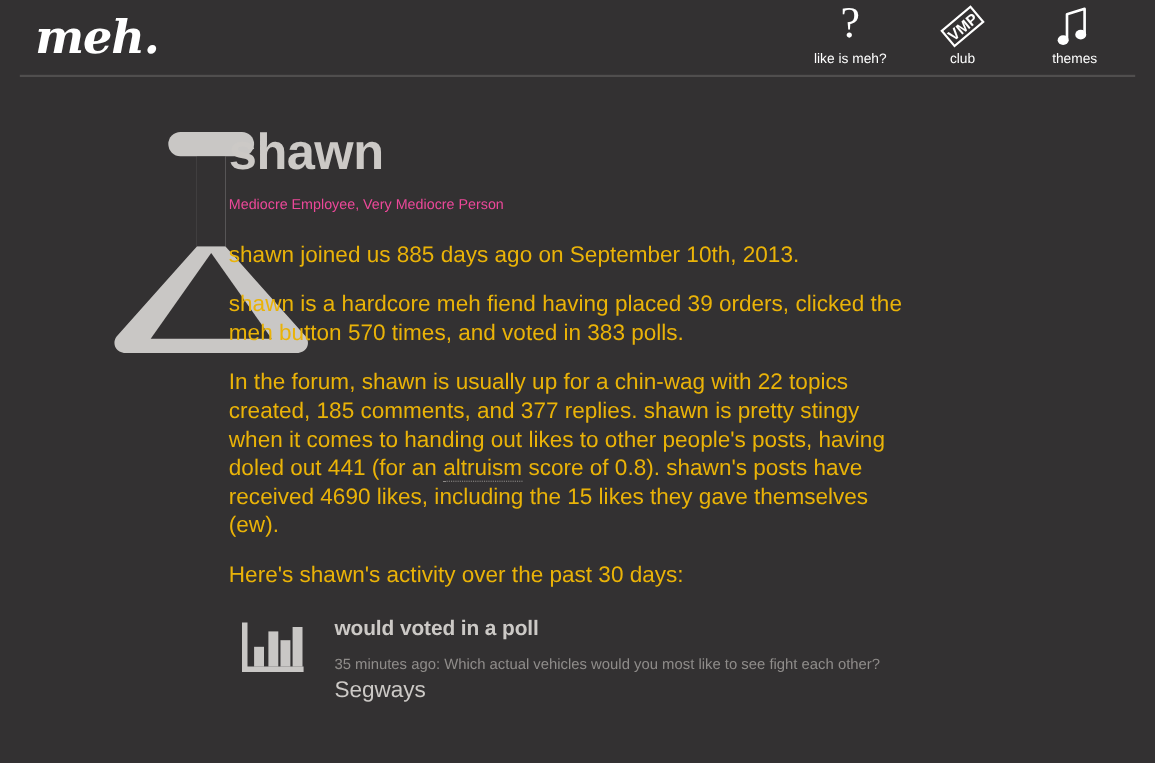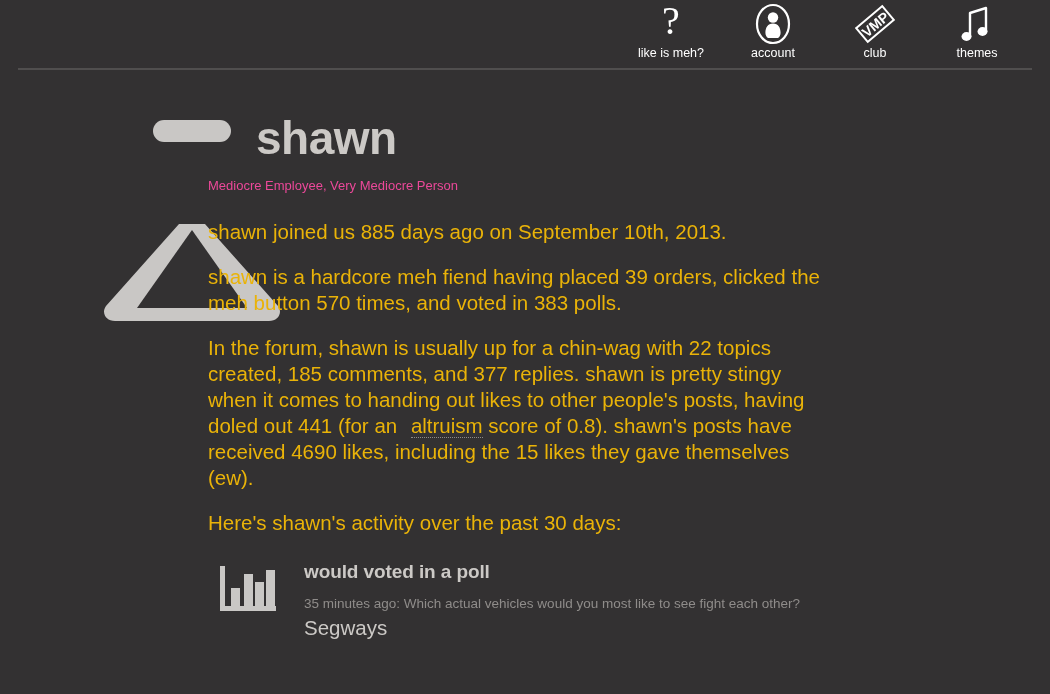"meh." div.logo { html: none -> <div>meh.</div> }
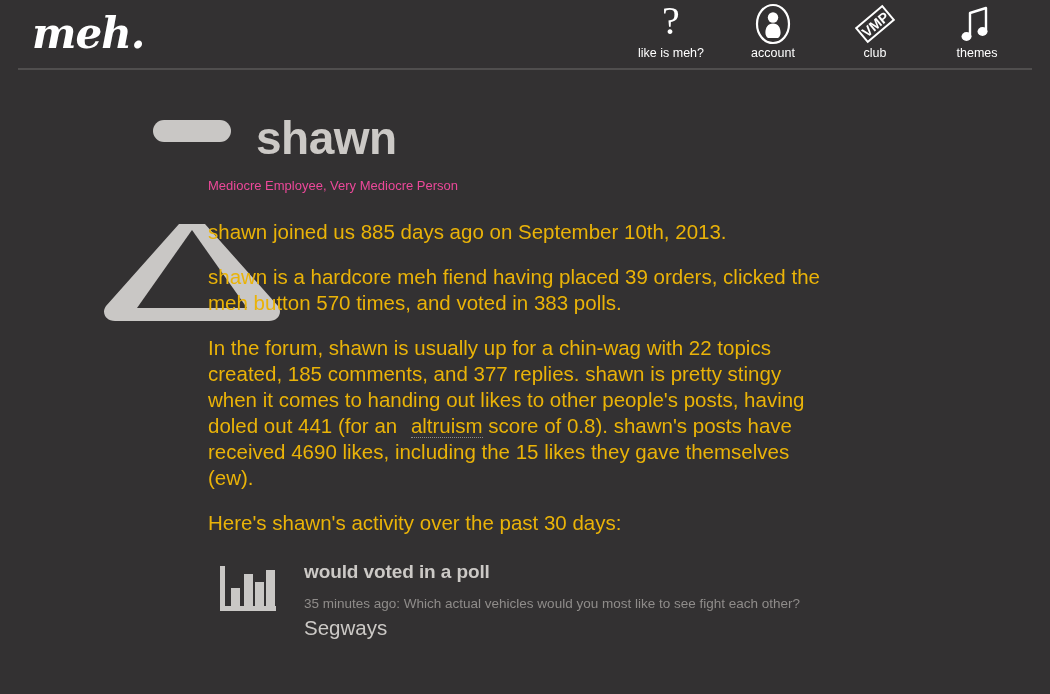"account" a.nav-item { html: <a> <span> <svg> <ellipse></ellipse> <circle></circle> <path></path> </svg> </span> <span>account</span> </a> -> none }
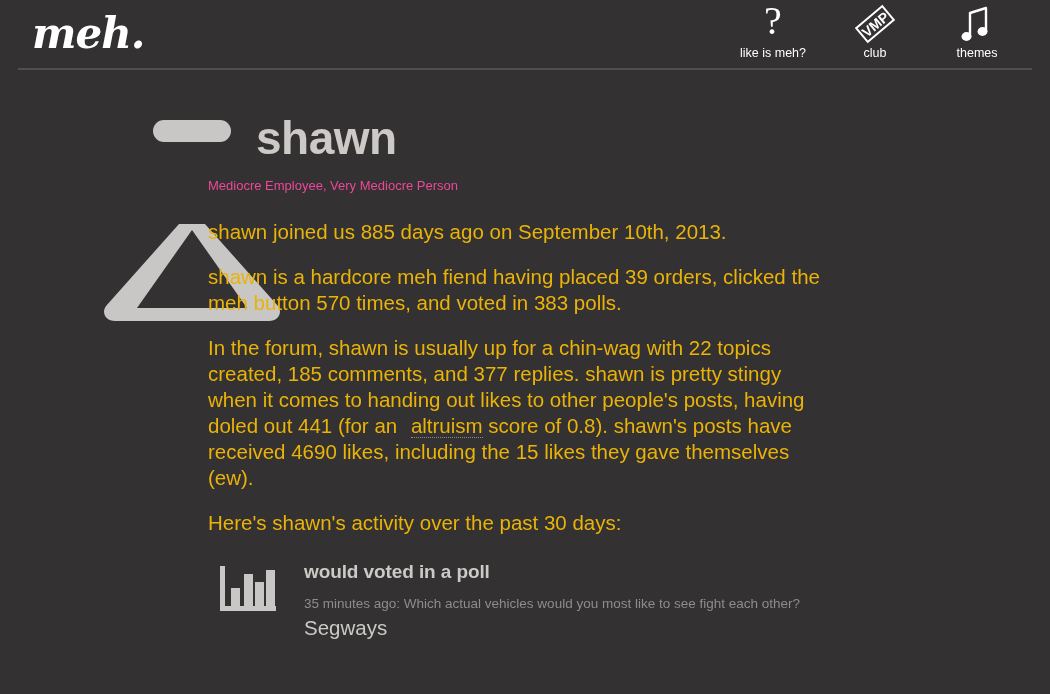"shawn" .username { margin-left: 48px -> none }
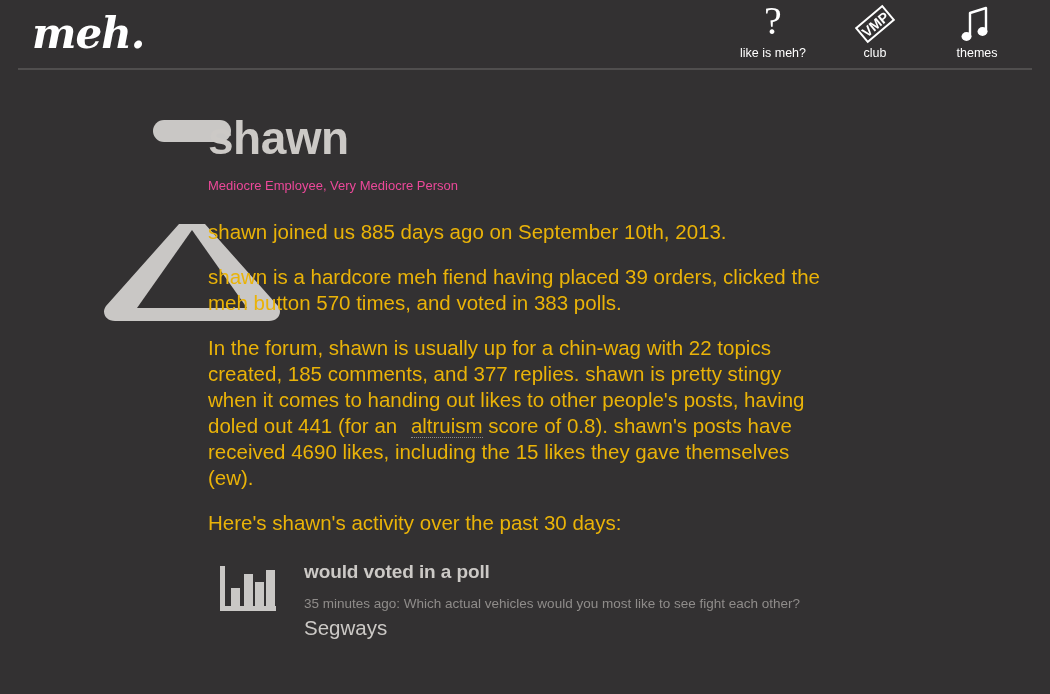"altruism" .tooltip-term { margin-left: 8px -> none }
